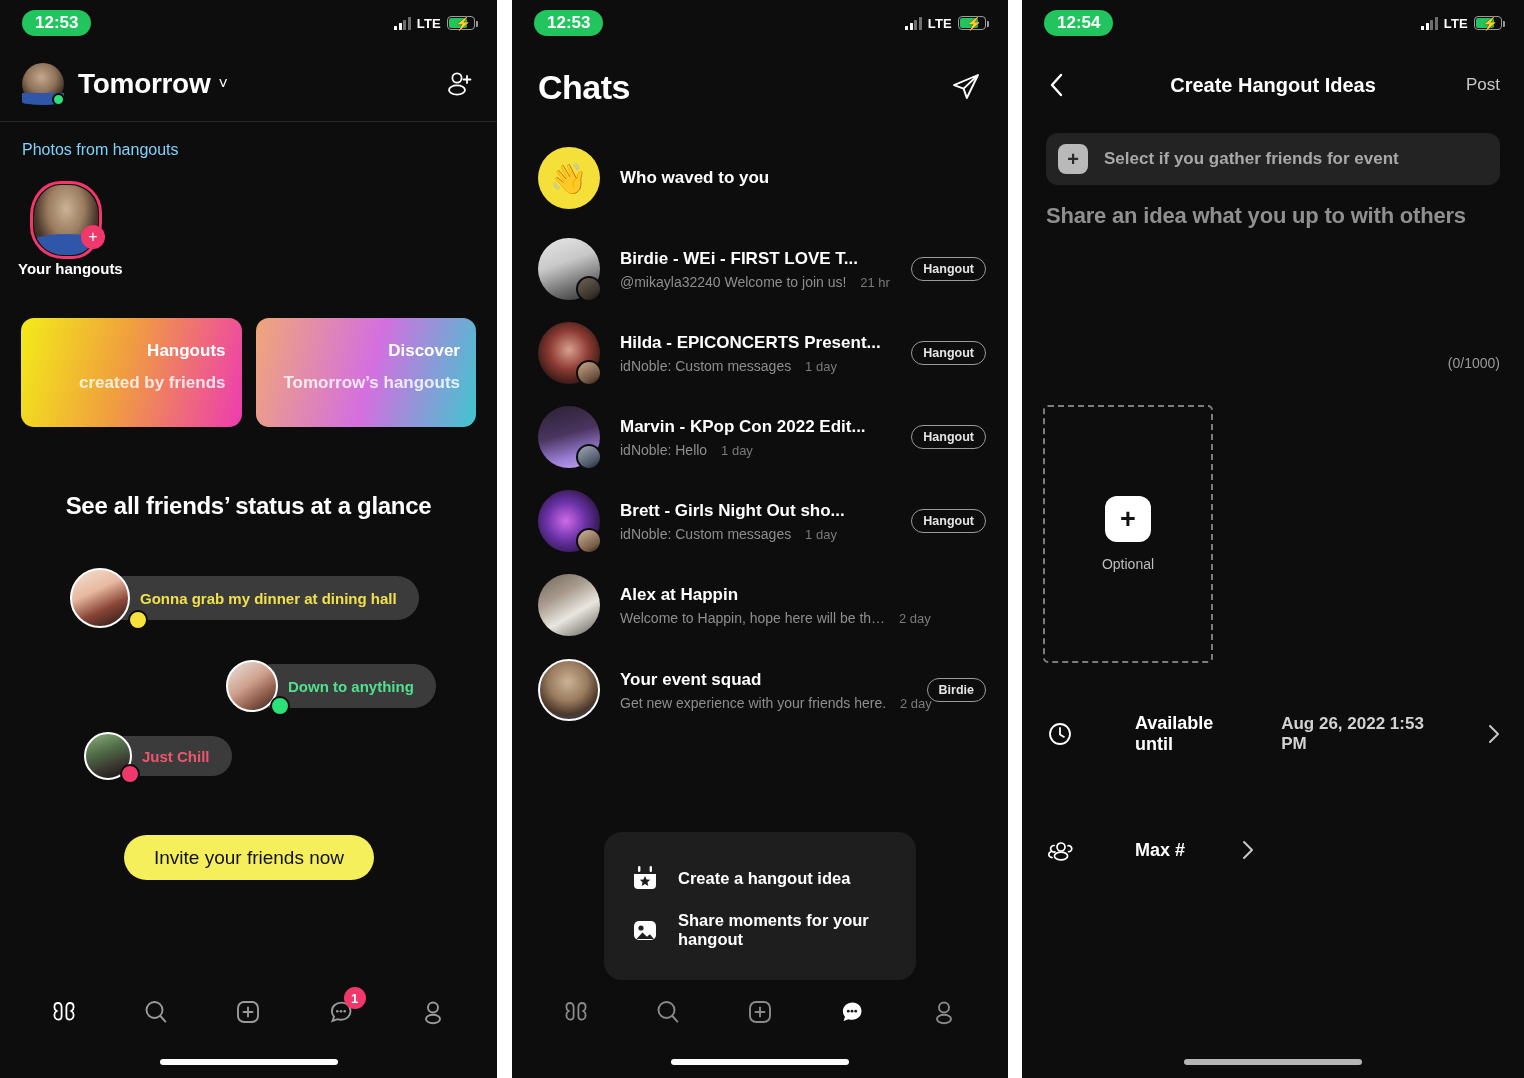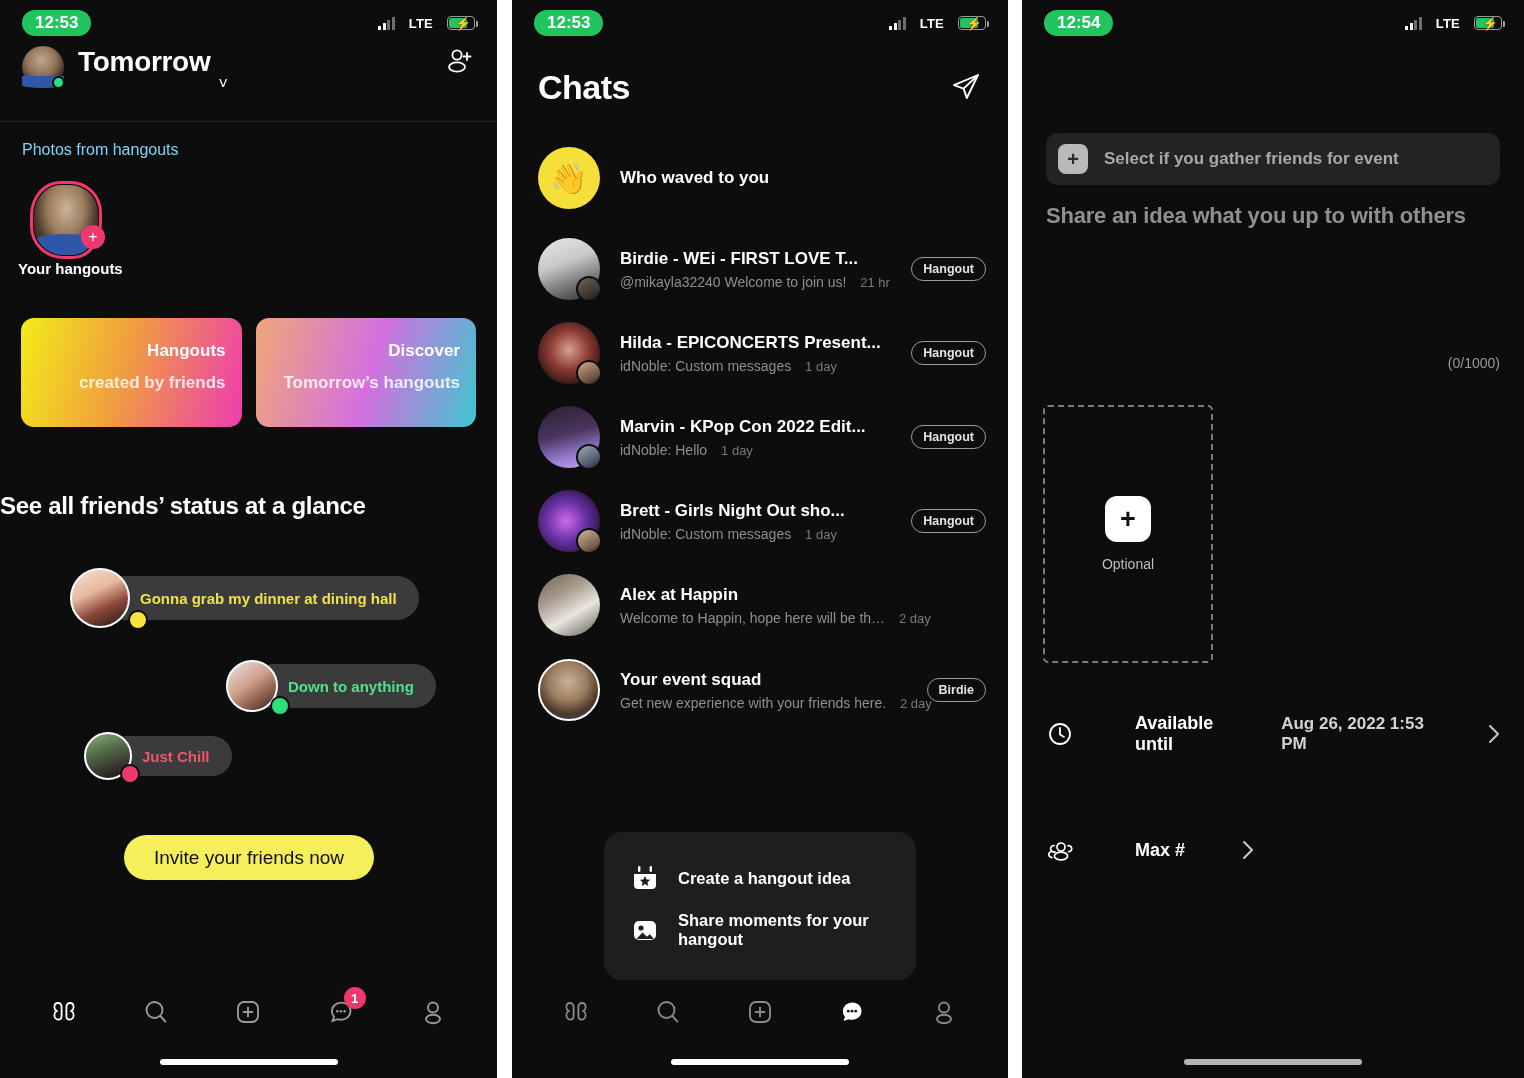"LTE" .status-right { gap: 14px -> 6px }
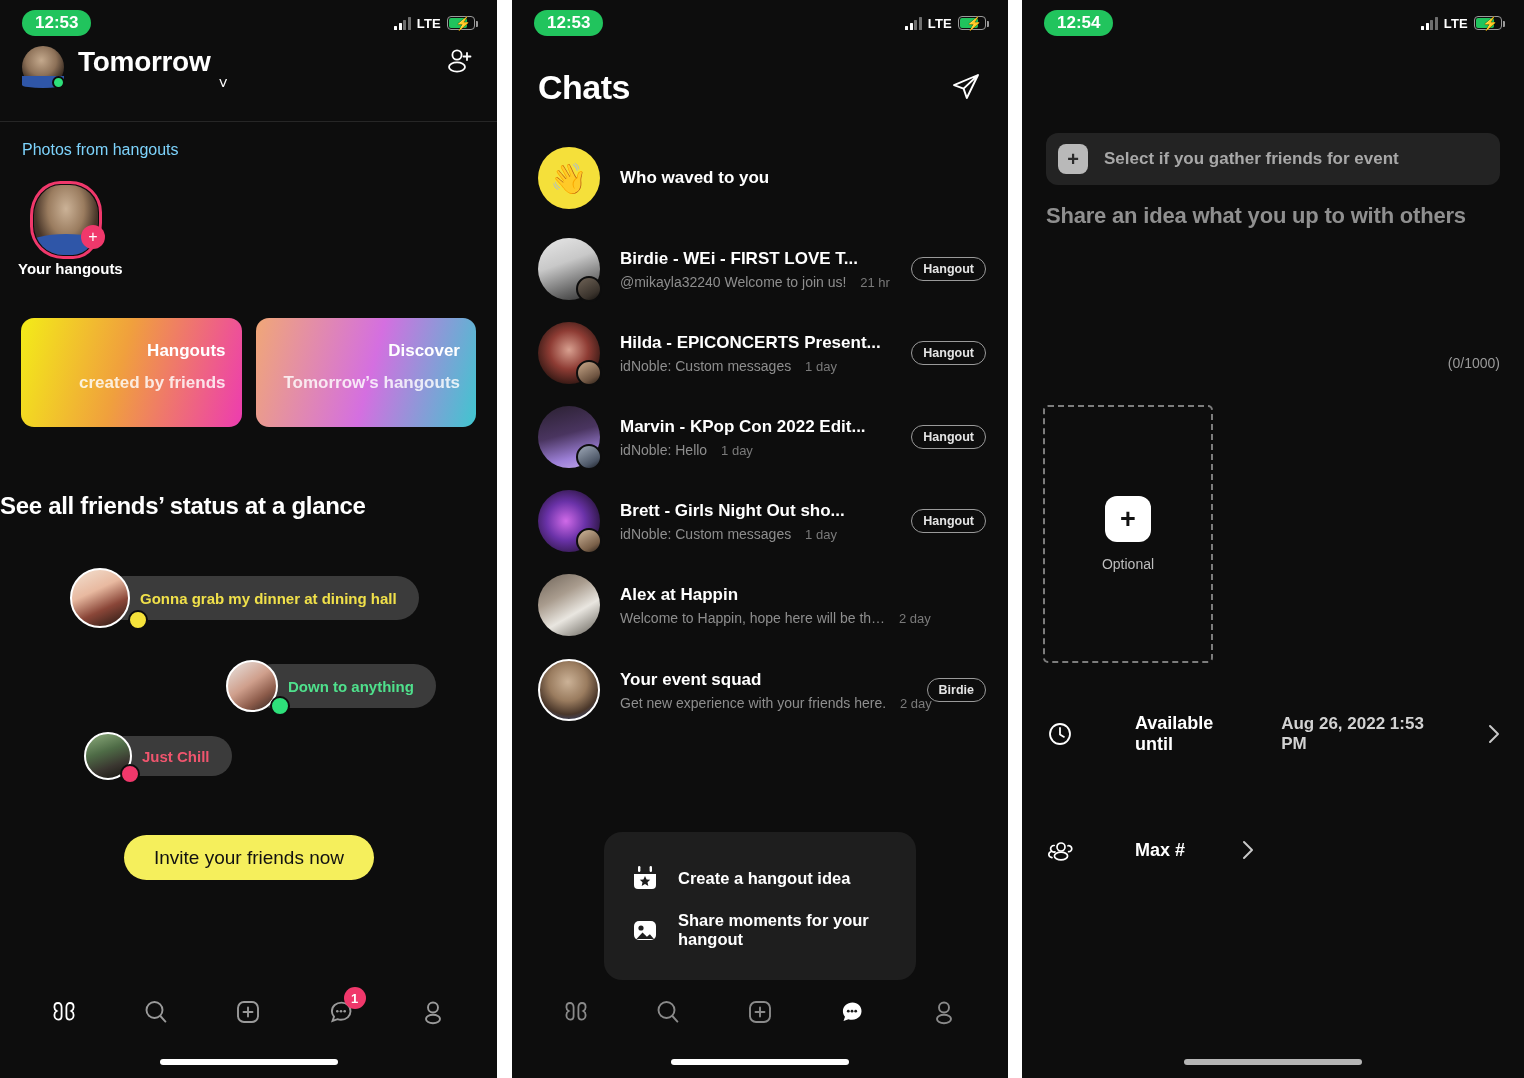"Tomorrow" .p1-header { align-items: none -> center }
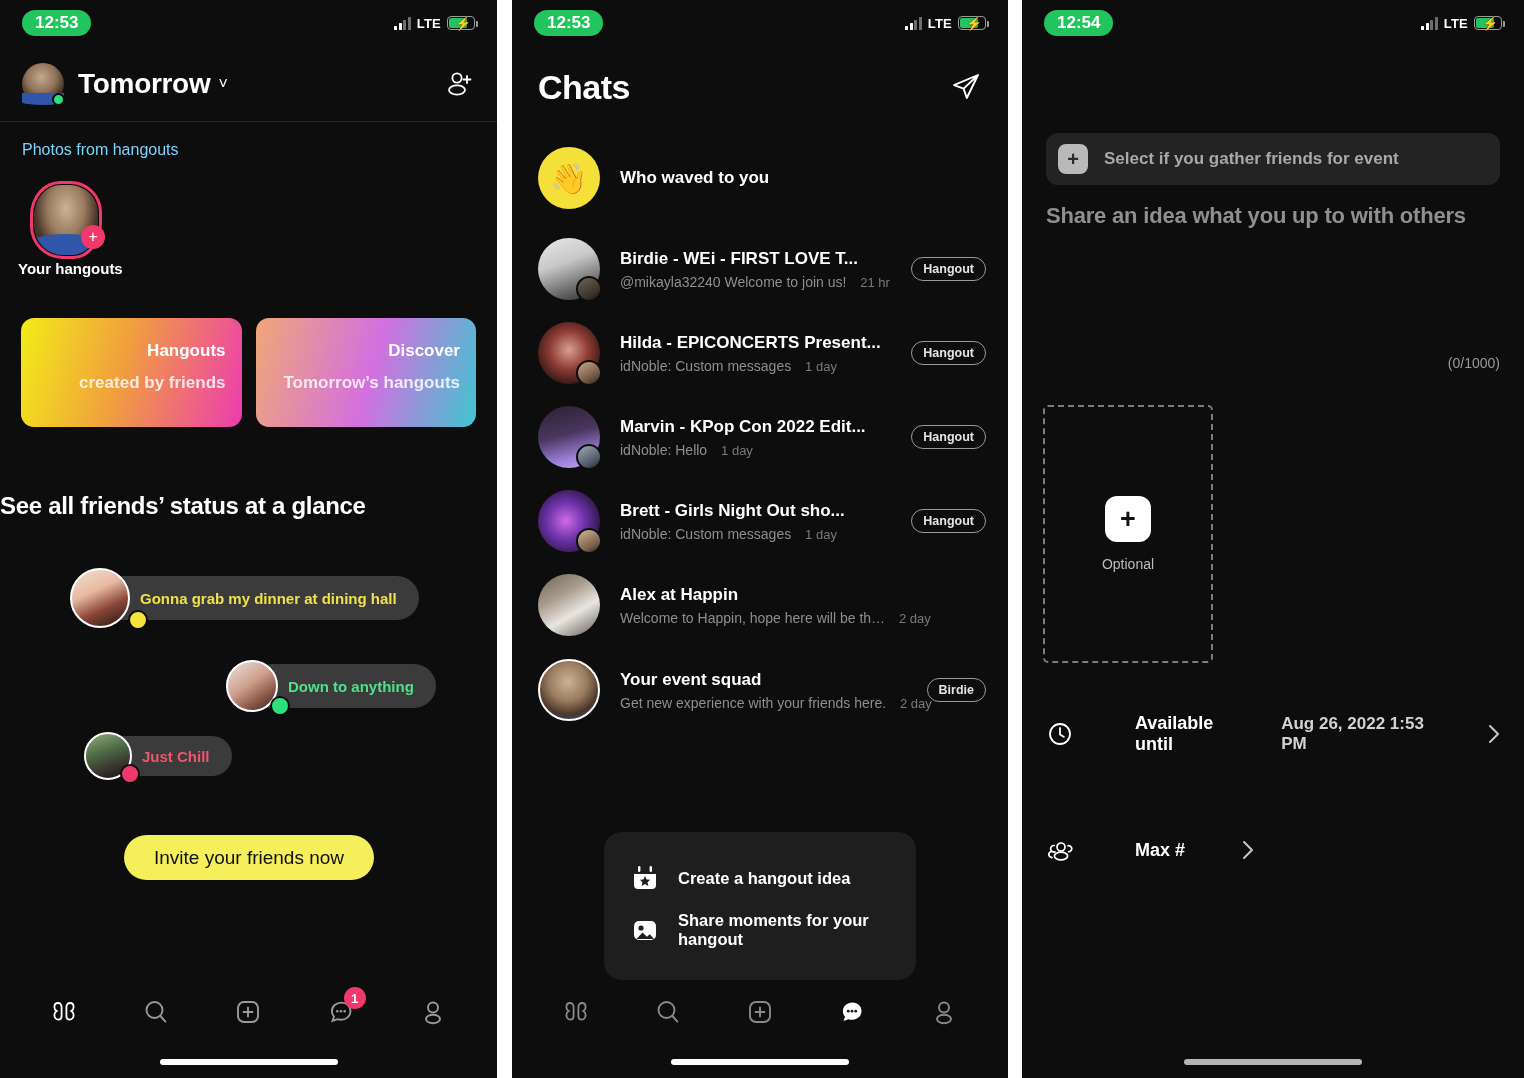"Create Hangout Ideas" div.p3-nav { html: none -> <div> <div> <svg> <path></path> </svg> </div> <div>Create Hangout Ideas</div> <div>Post</div> </div> }
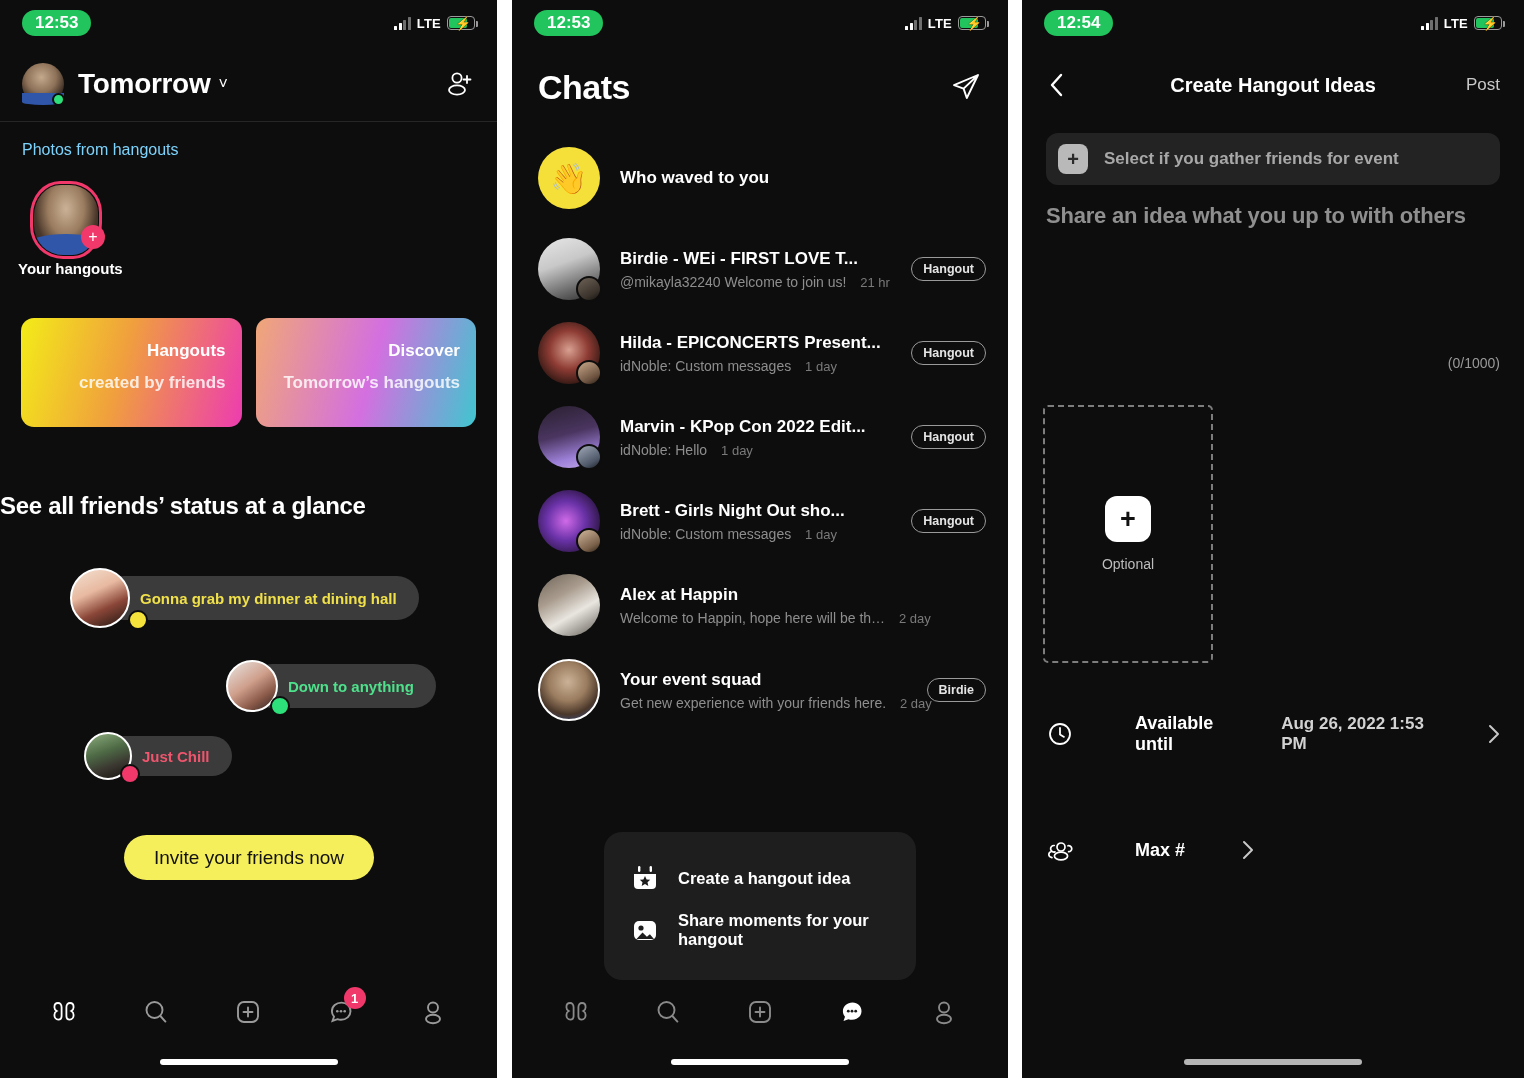"See all friends’ status at" .glance-title { text-align: none -> center }
